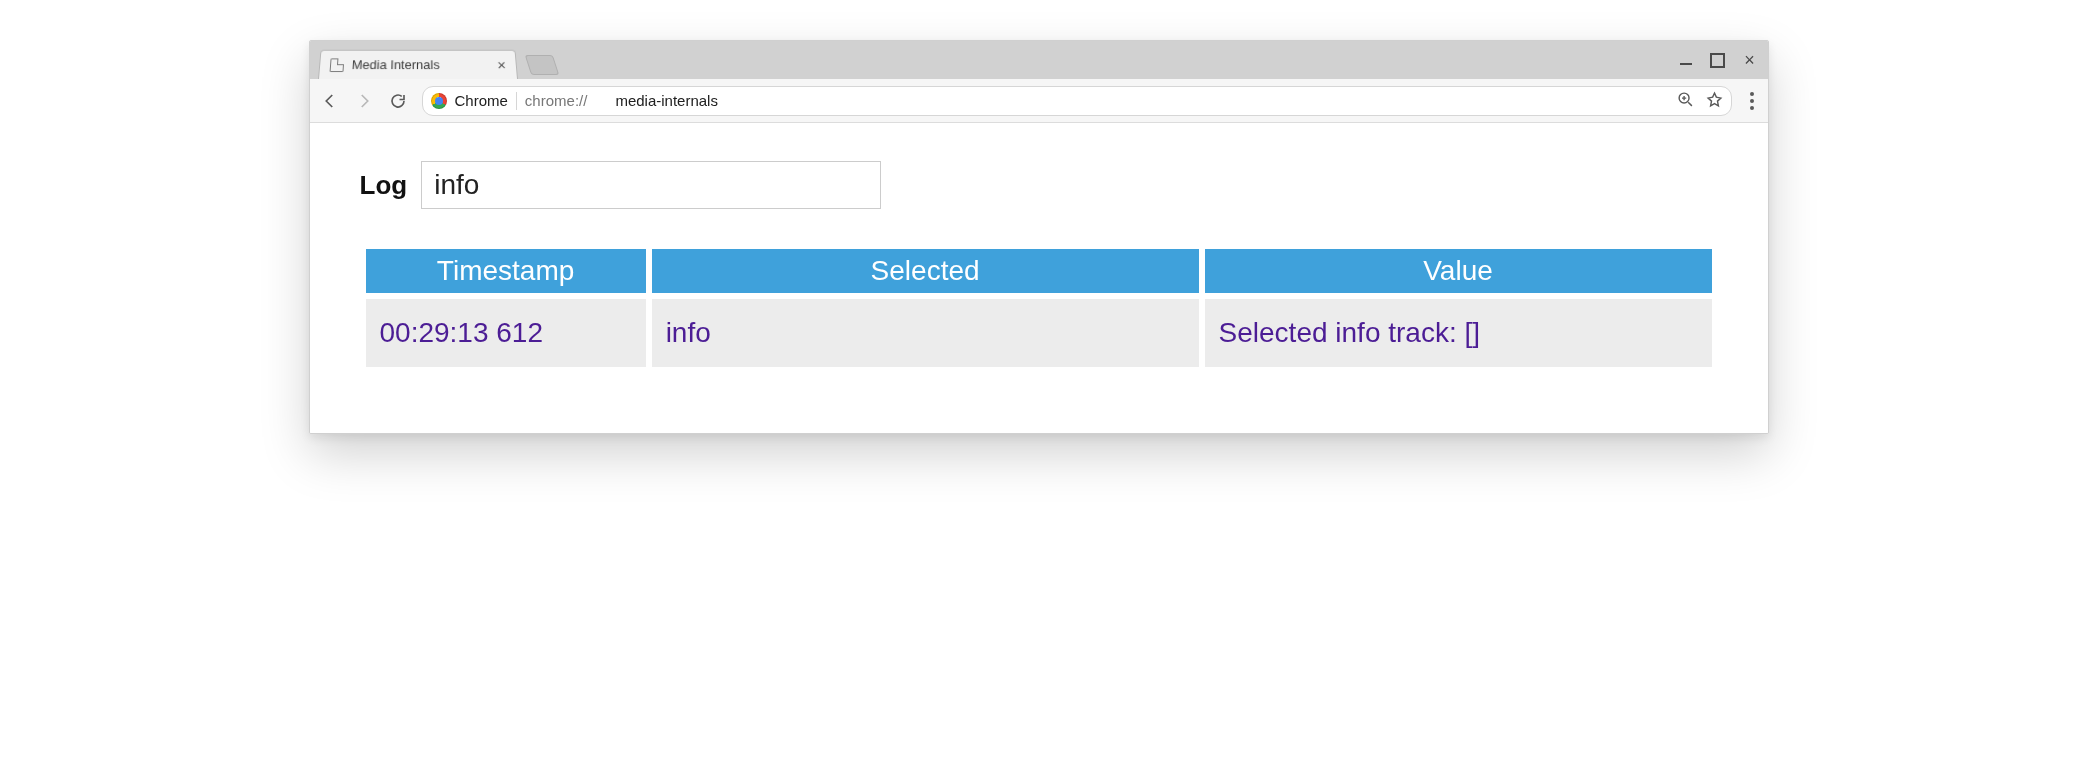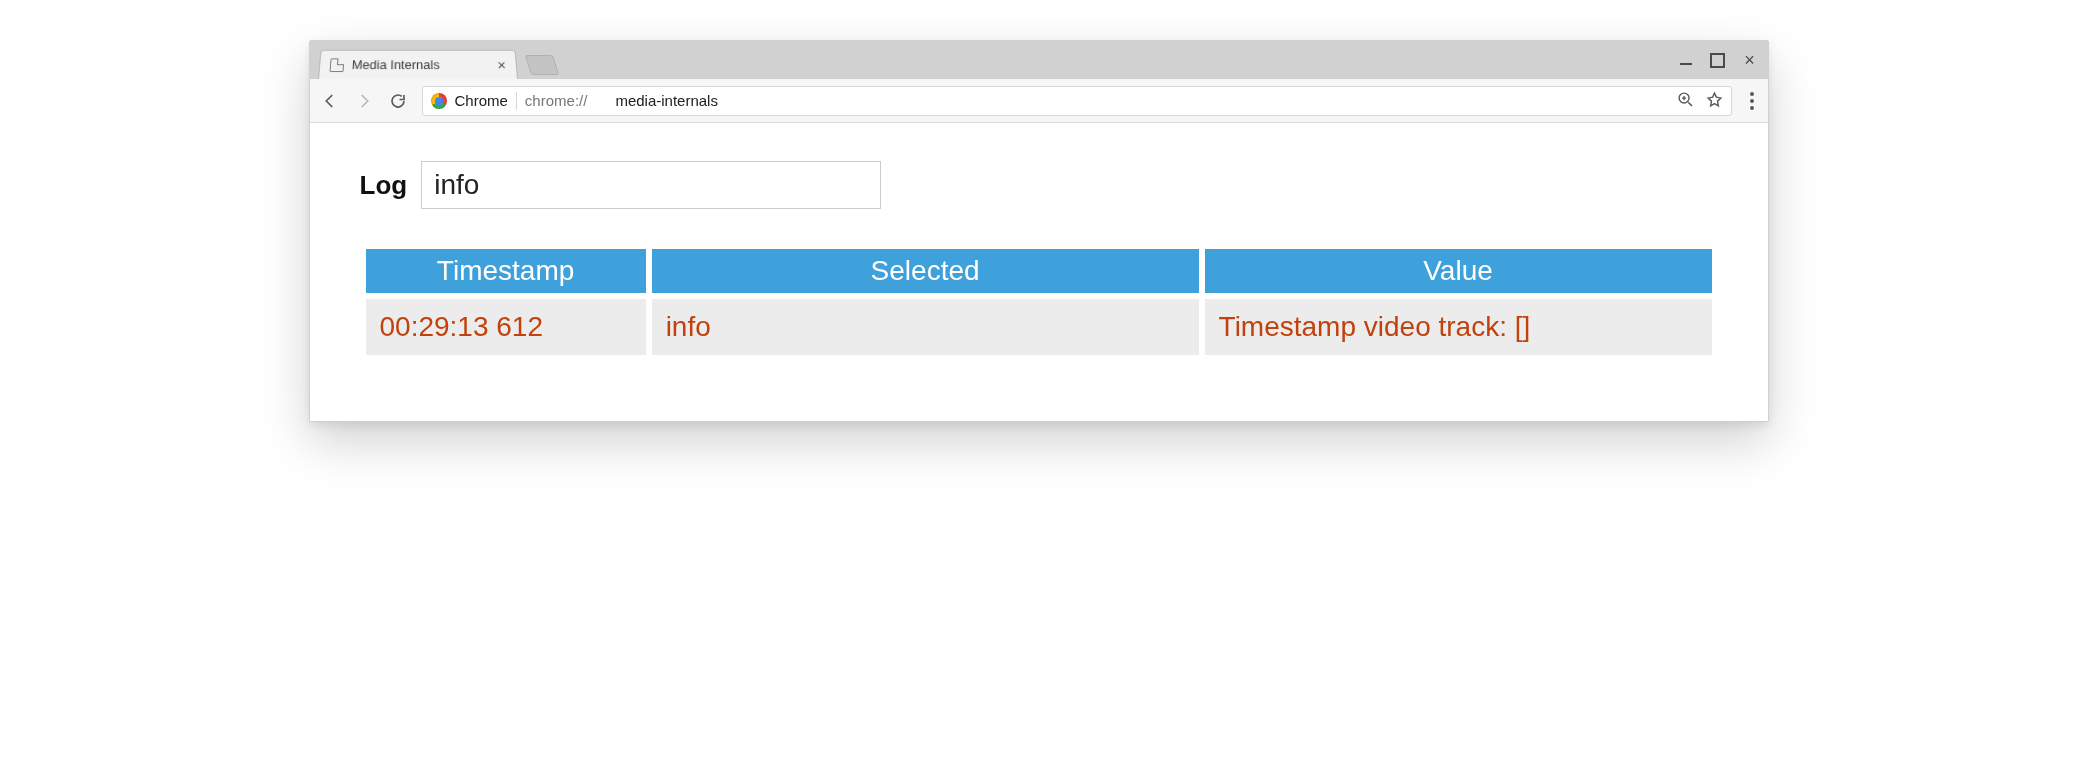"Chrome" .omnibox { border-radius: 3px -> 11px }
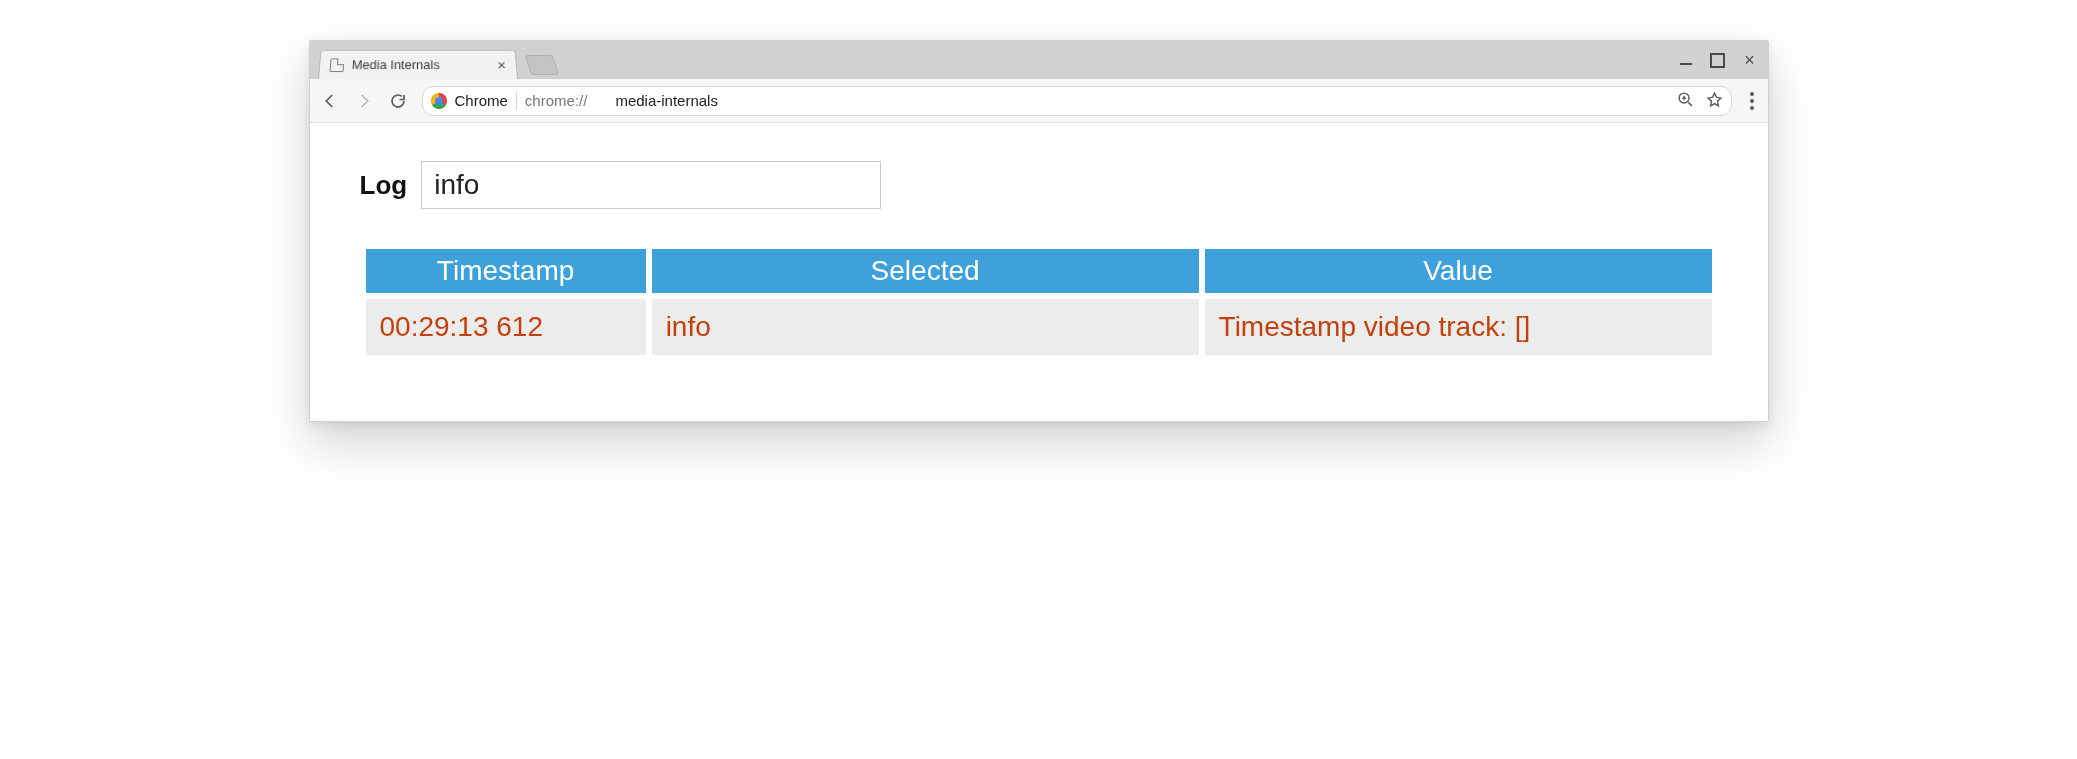"00:29:13 612" table.log td { color: #c2410c -> #4c1d95; padding: 12px 14px -> 18px 14px }
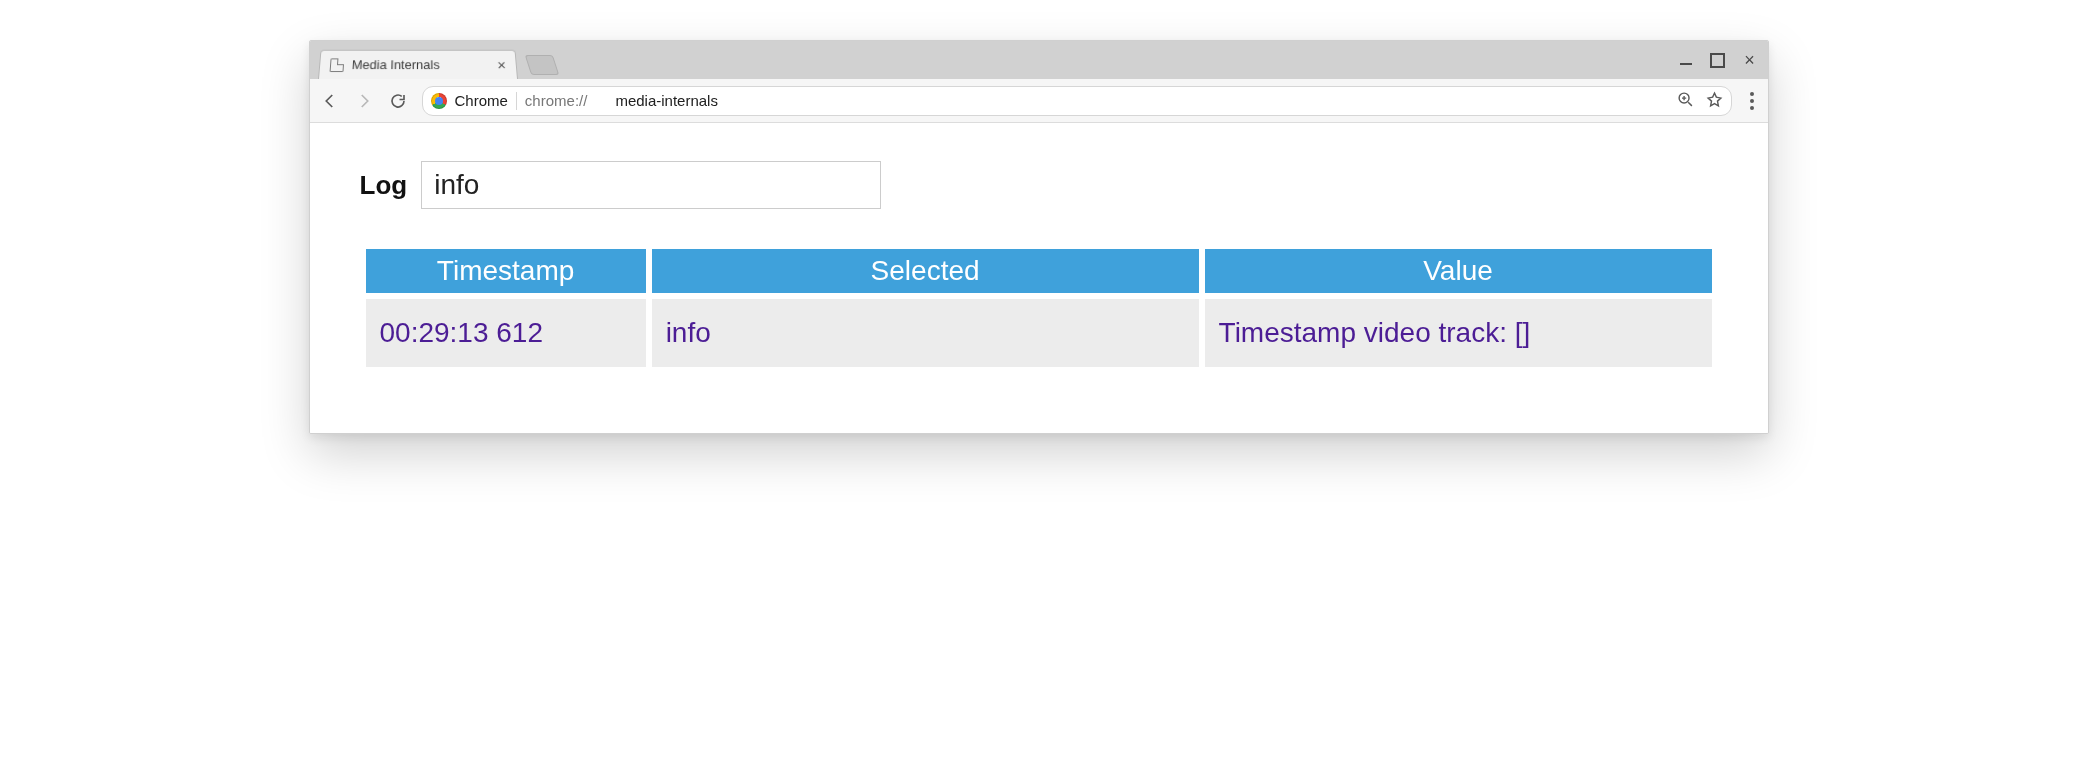"Timestamp video track: []" td { text: Timestamp video -> Selected info }
